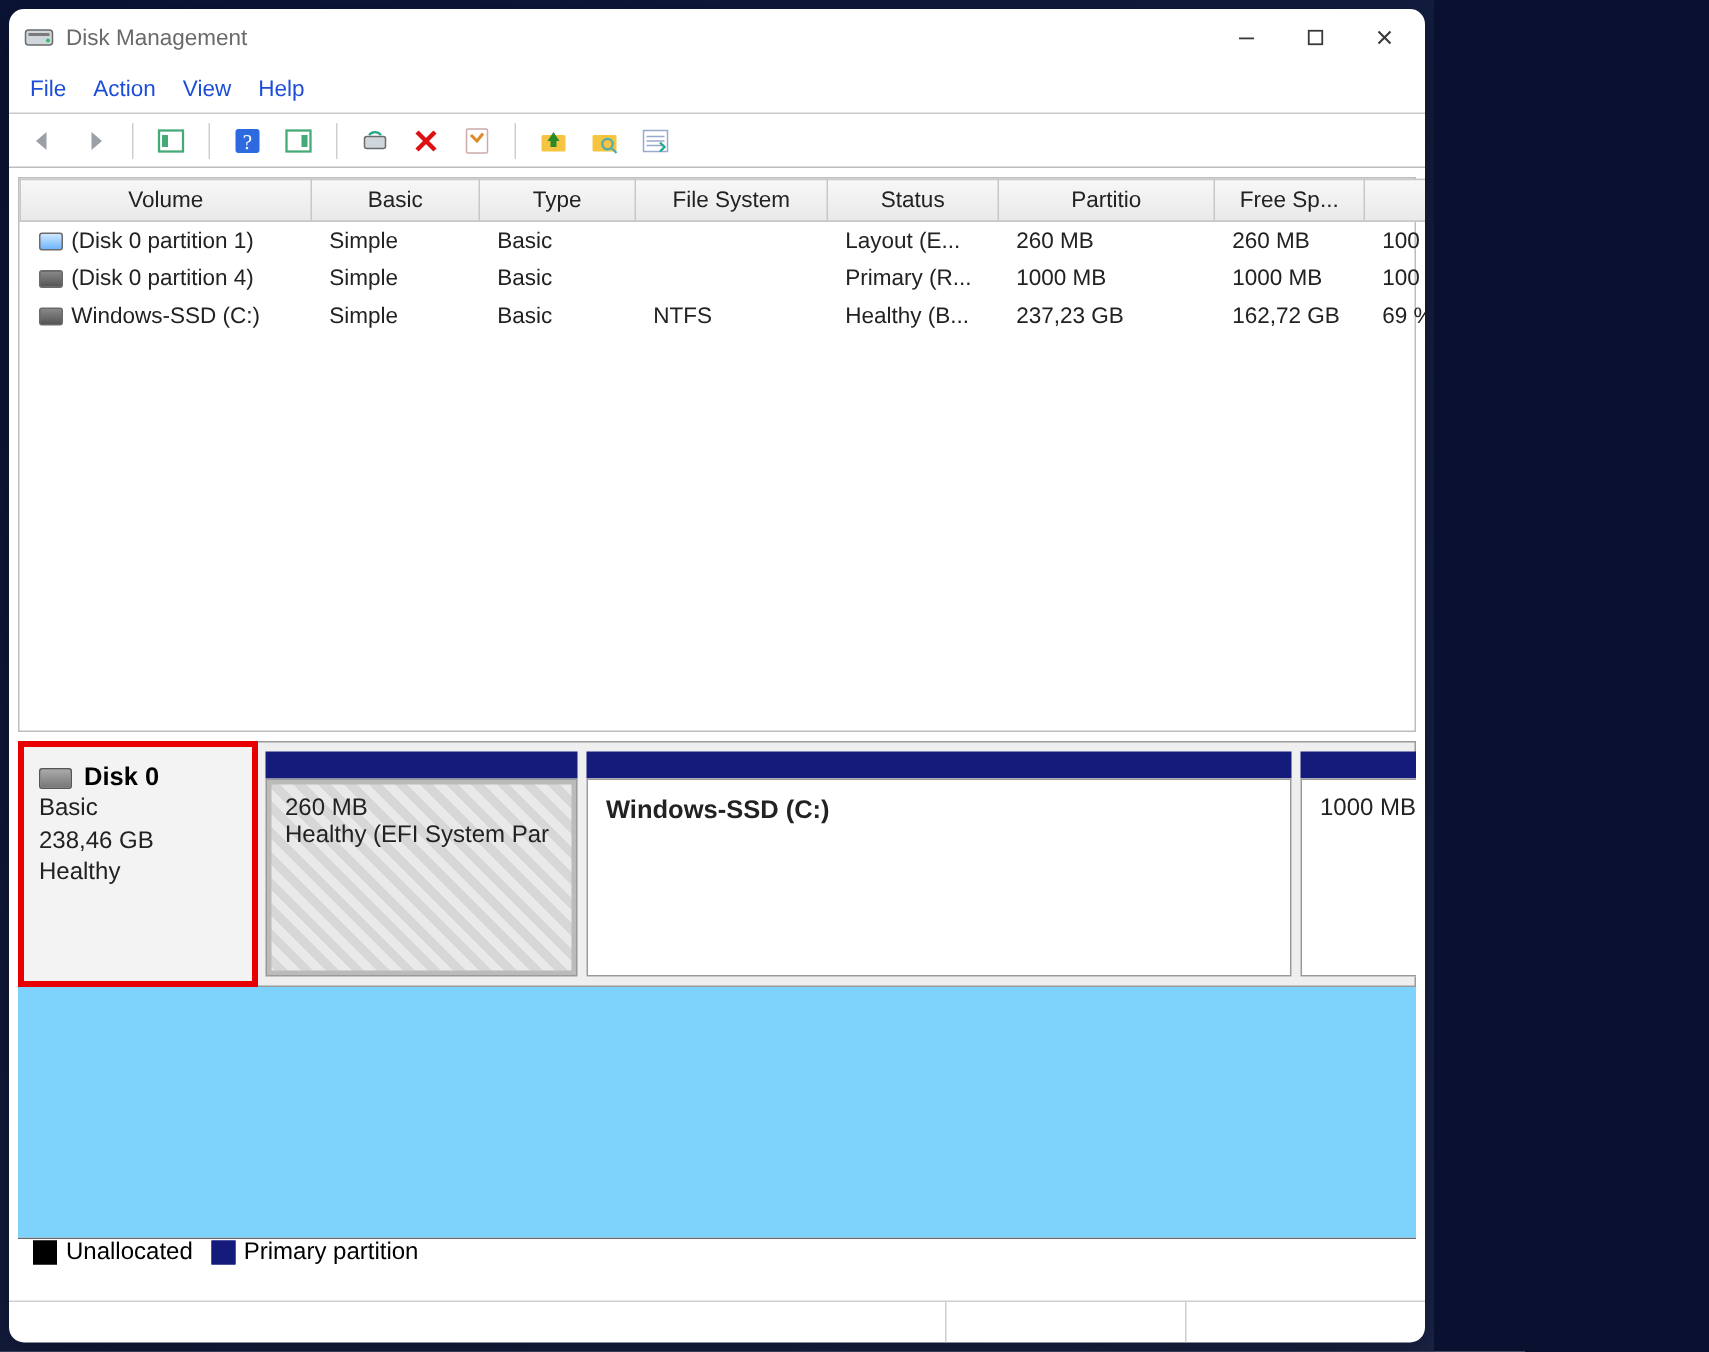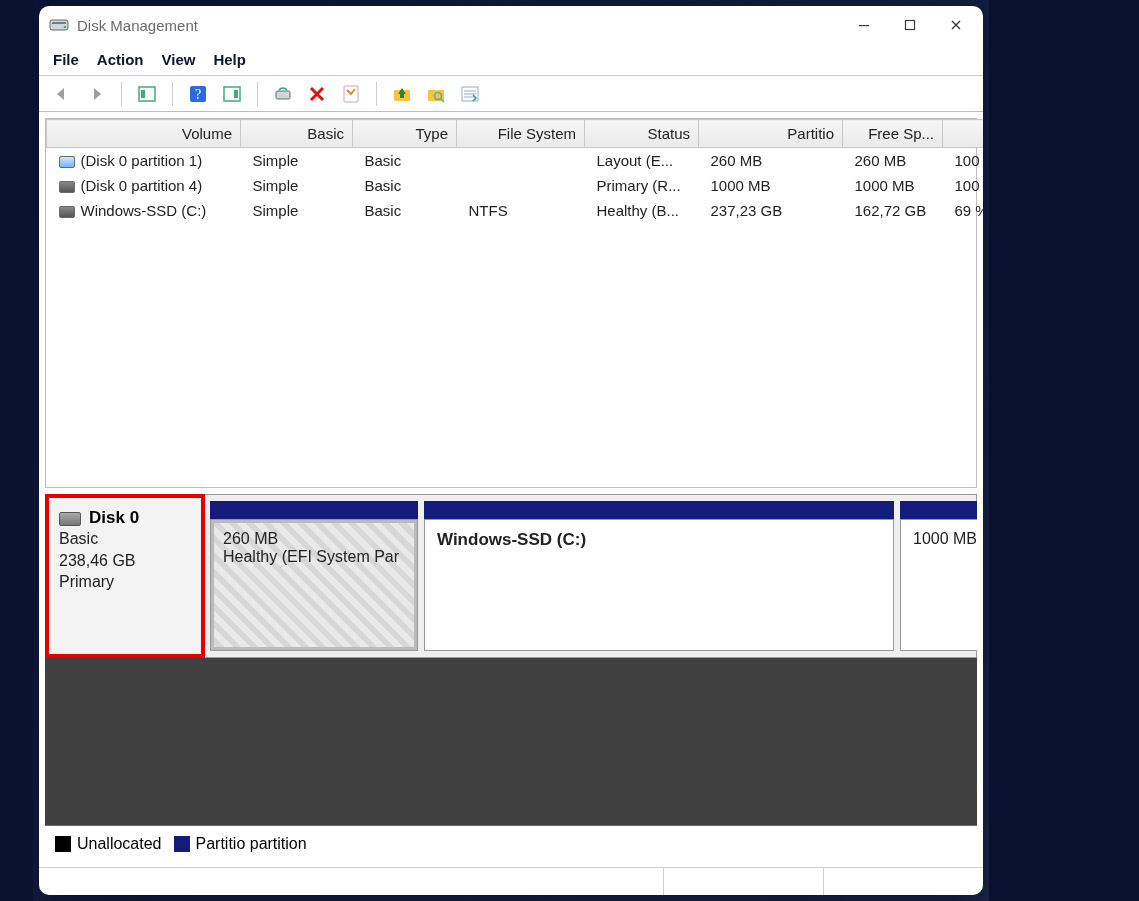"Disk Management" .backdrop { margin-left: 33px -> none }
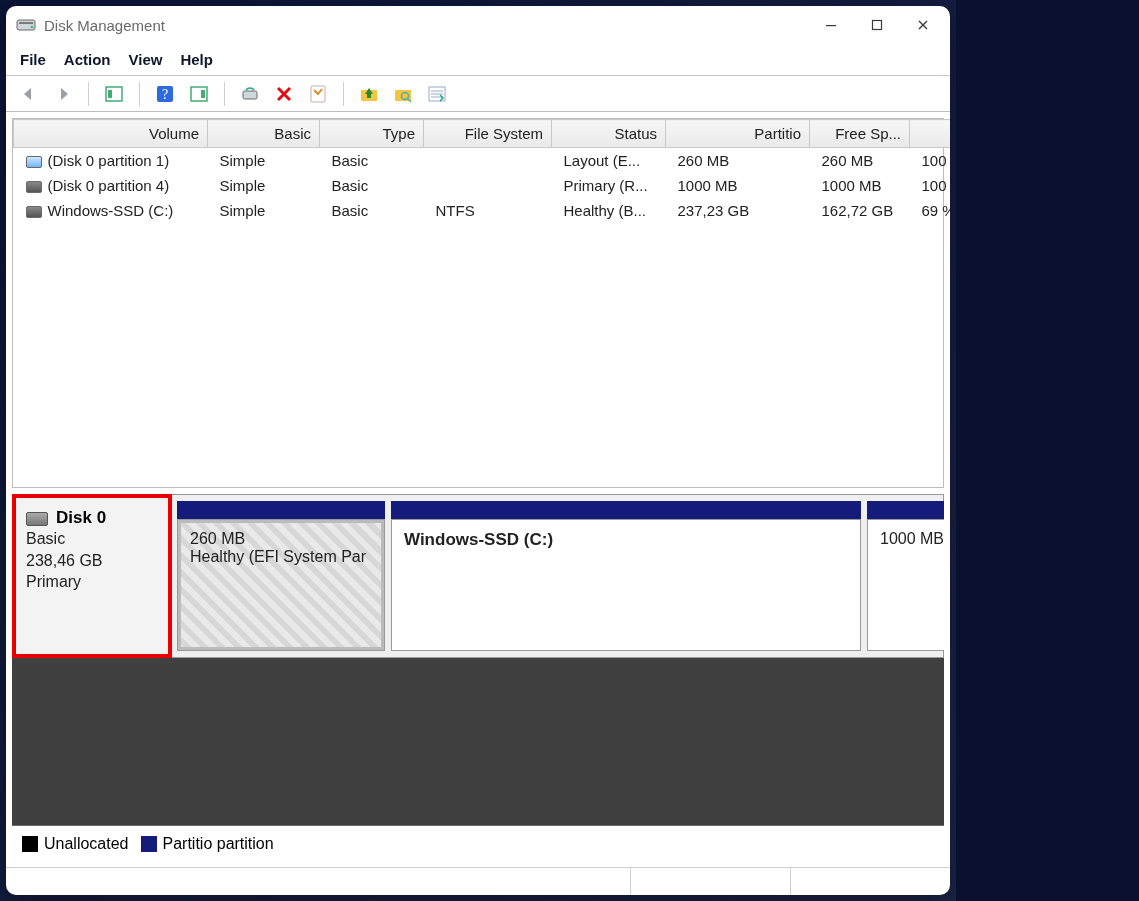"File" .menubar { color: #0f172a -> #1d4ed8; font-weight: bold -> none }
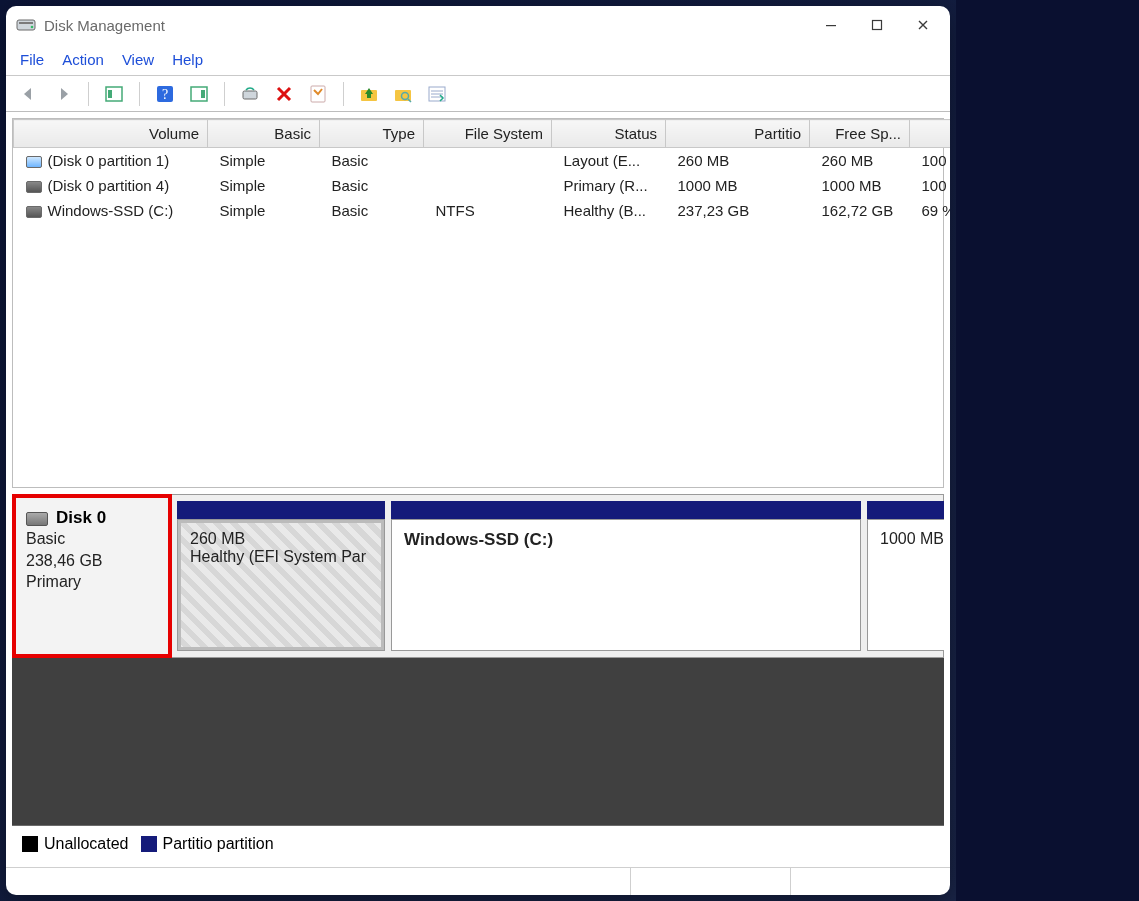"Volume" table.vol thead th { text-align: right -> center }
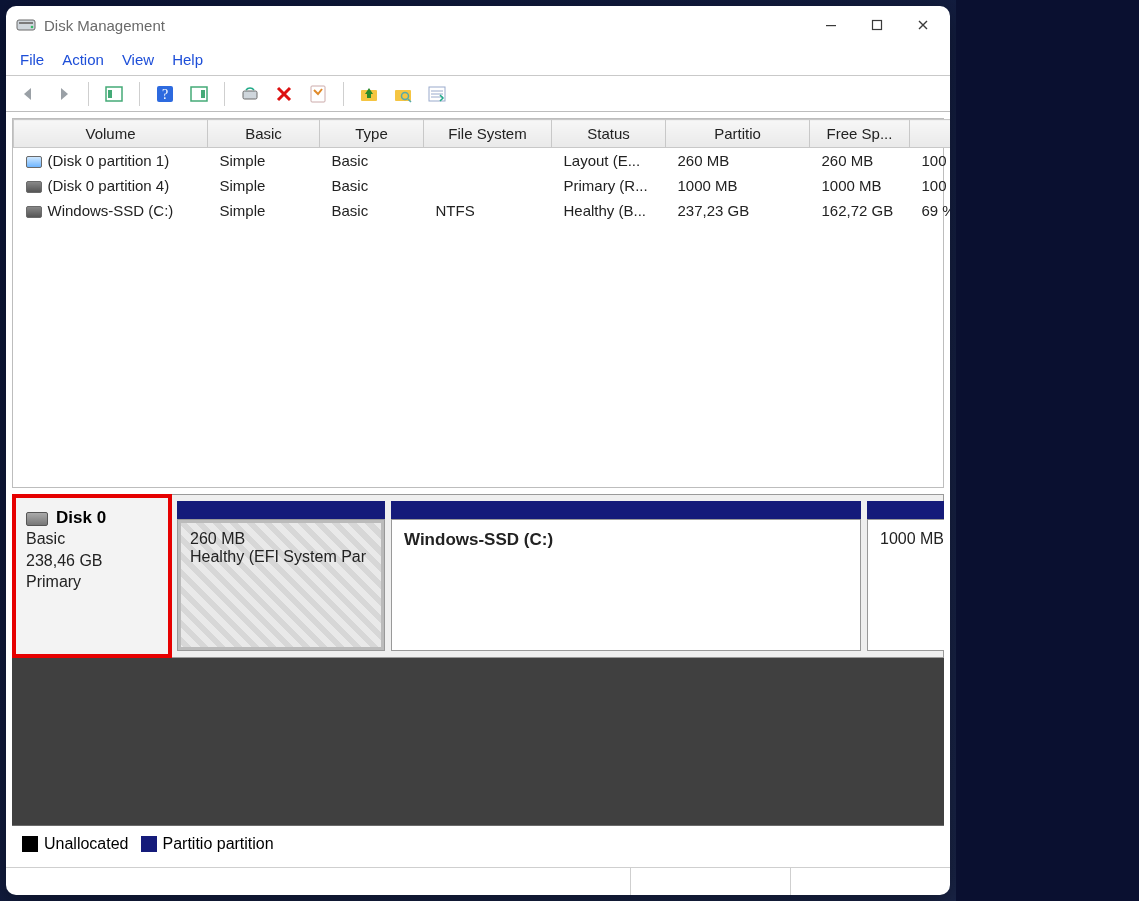"Disk 0" .graph-pane { background: #404040 -> #7dd3fc }
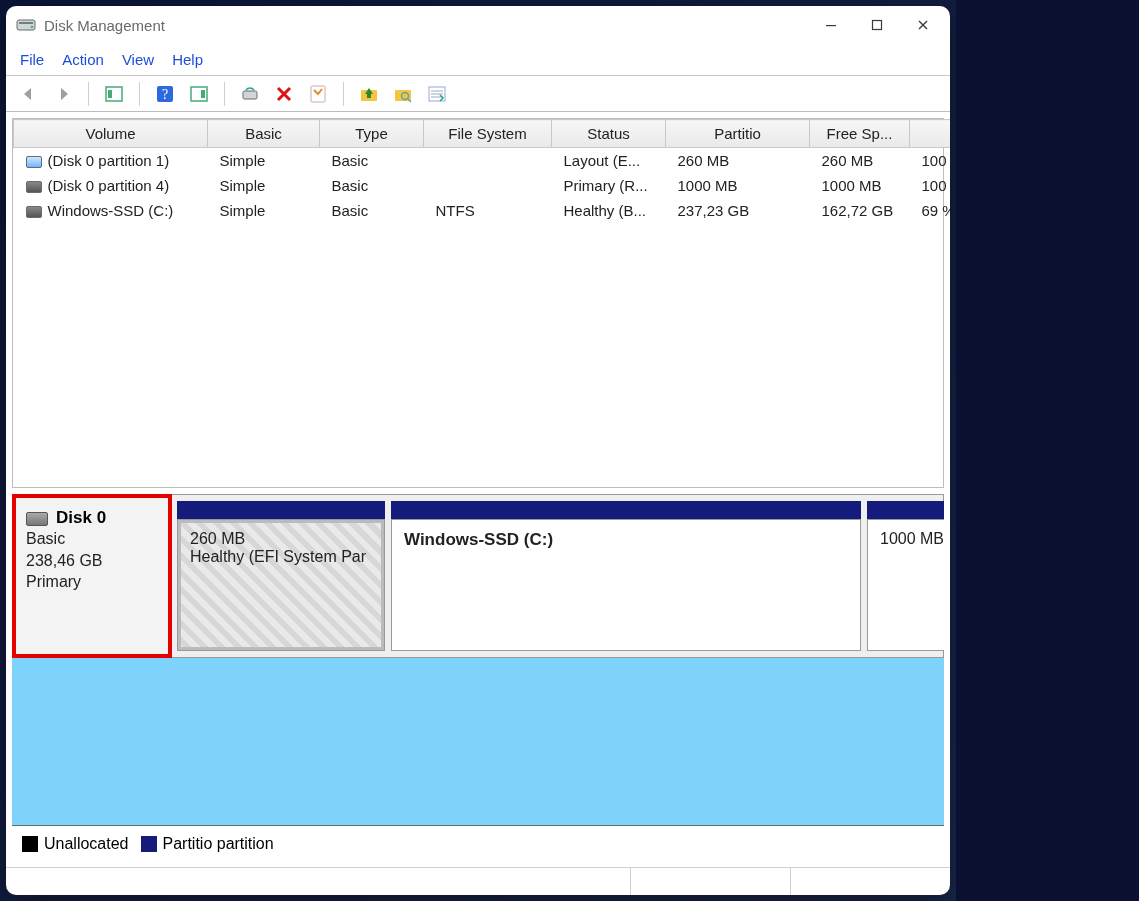"Primary" div.dh-line { text: Primary -> Healthy }
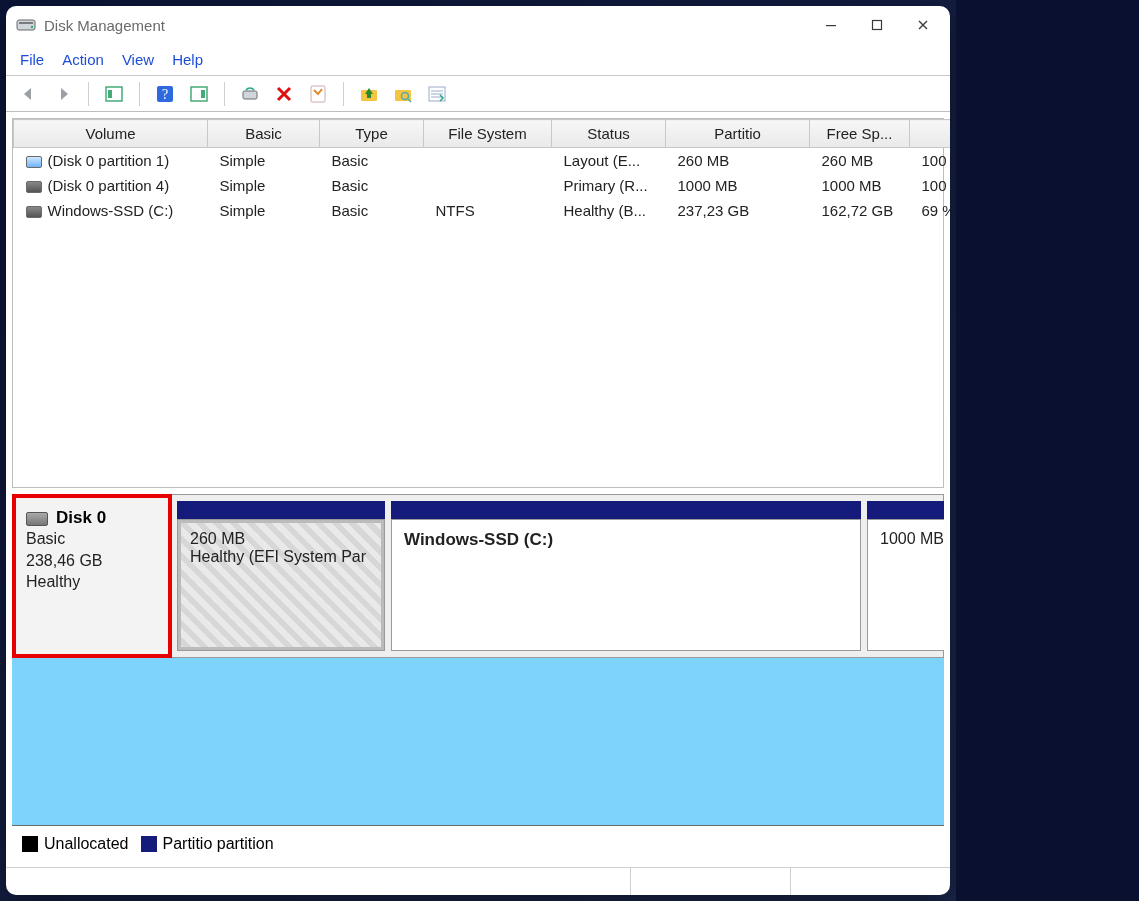"Unallocated" .legend { align-items: center -> none }
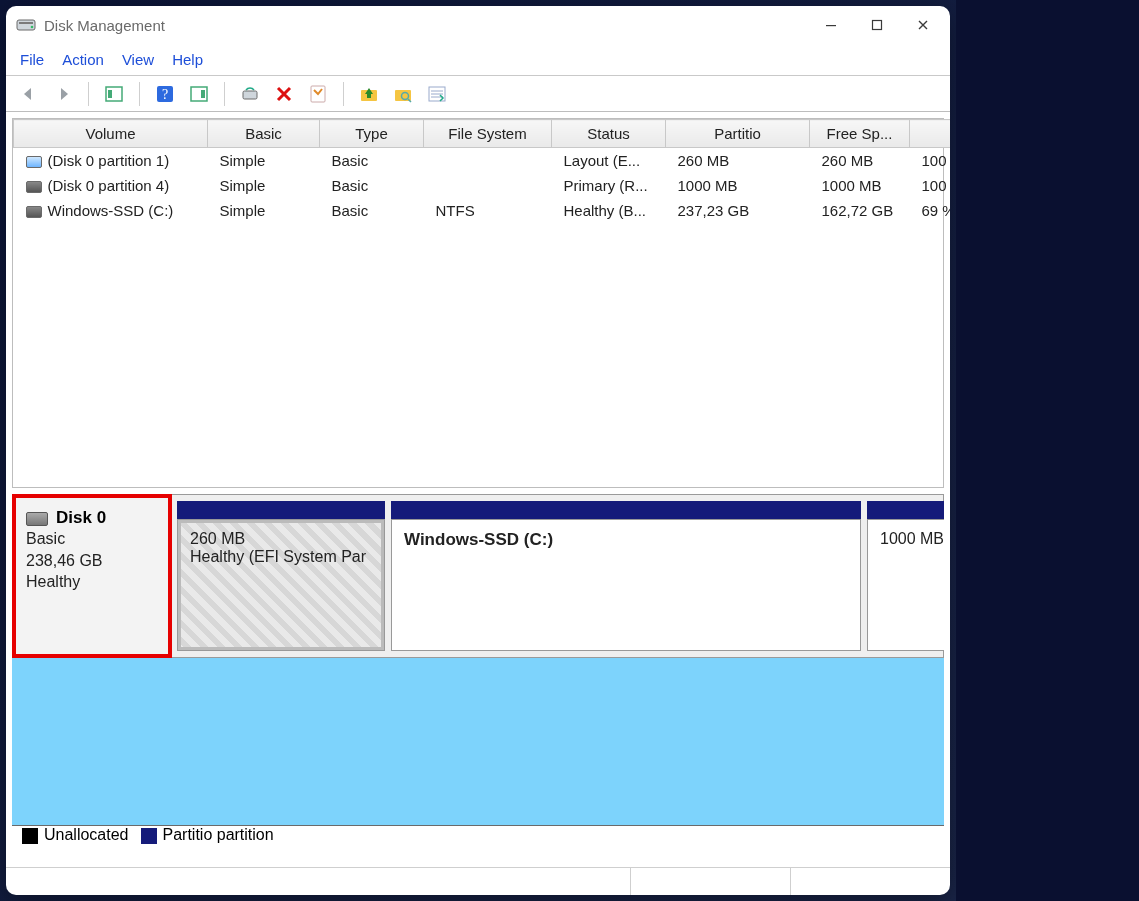"Partitio partition" span { text: Partitio -> Primary }
